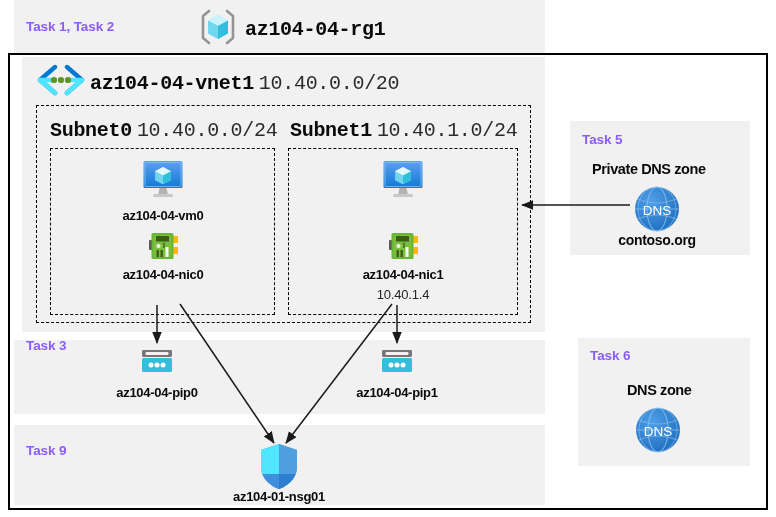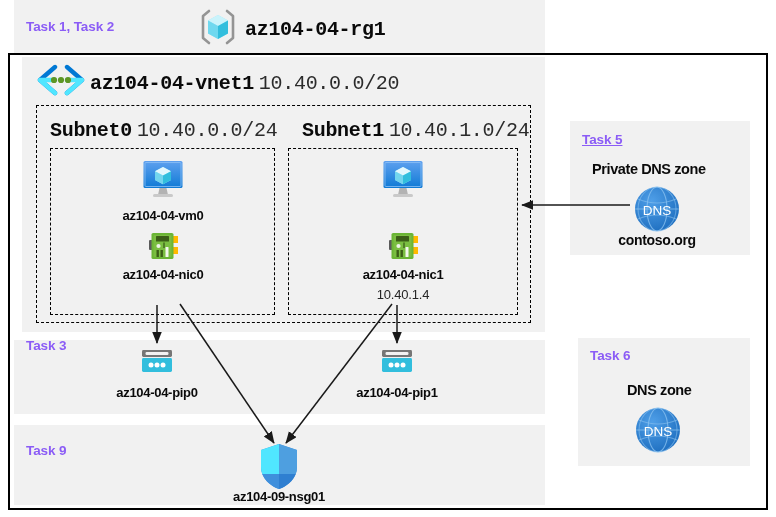"Subnet1 10.40.1.0/24" div.res-title { margin-left: 12px -> none }
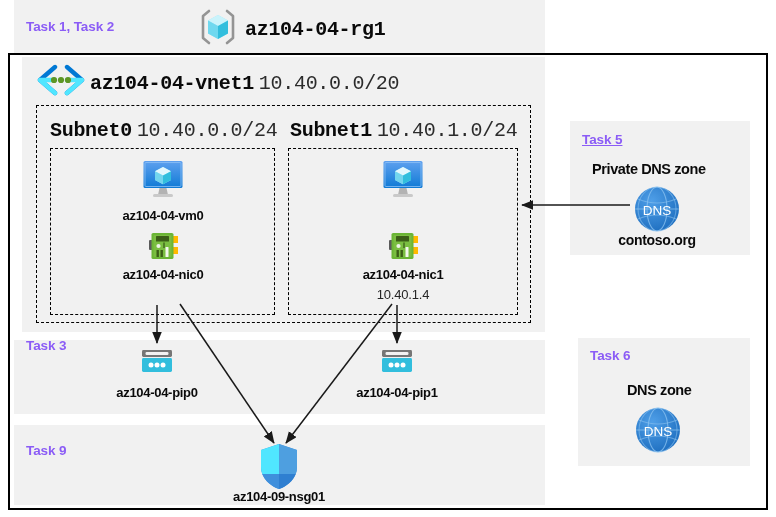"Task 5" div.task-label { text-decoration: underline -> none }
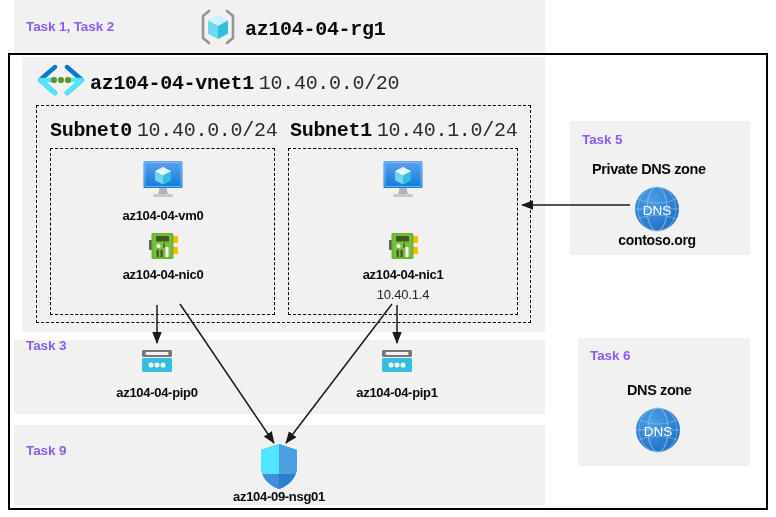"az104-09-nsg01" div.node-label { text: az104-09-nsg01 -> az104-01-nsg01 }
